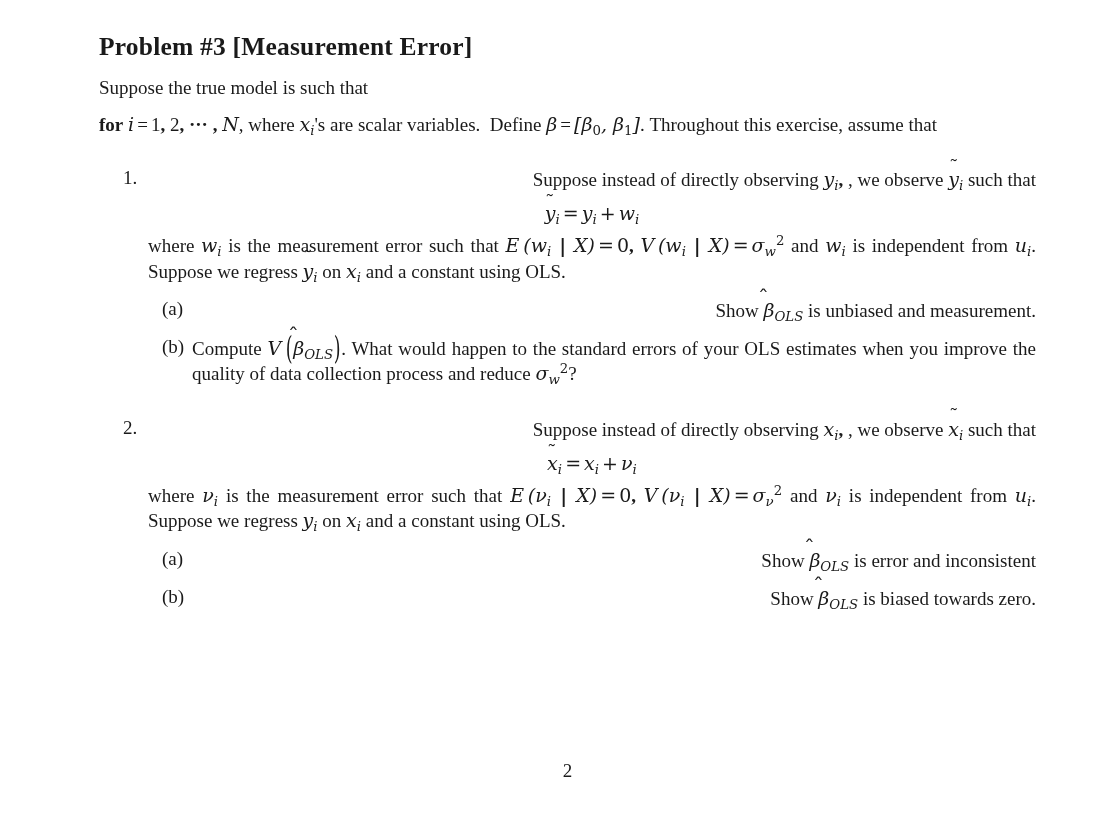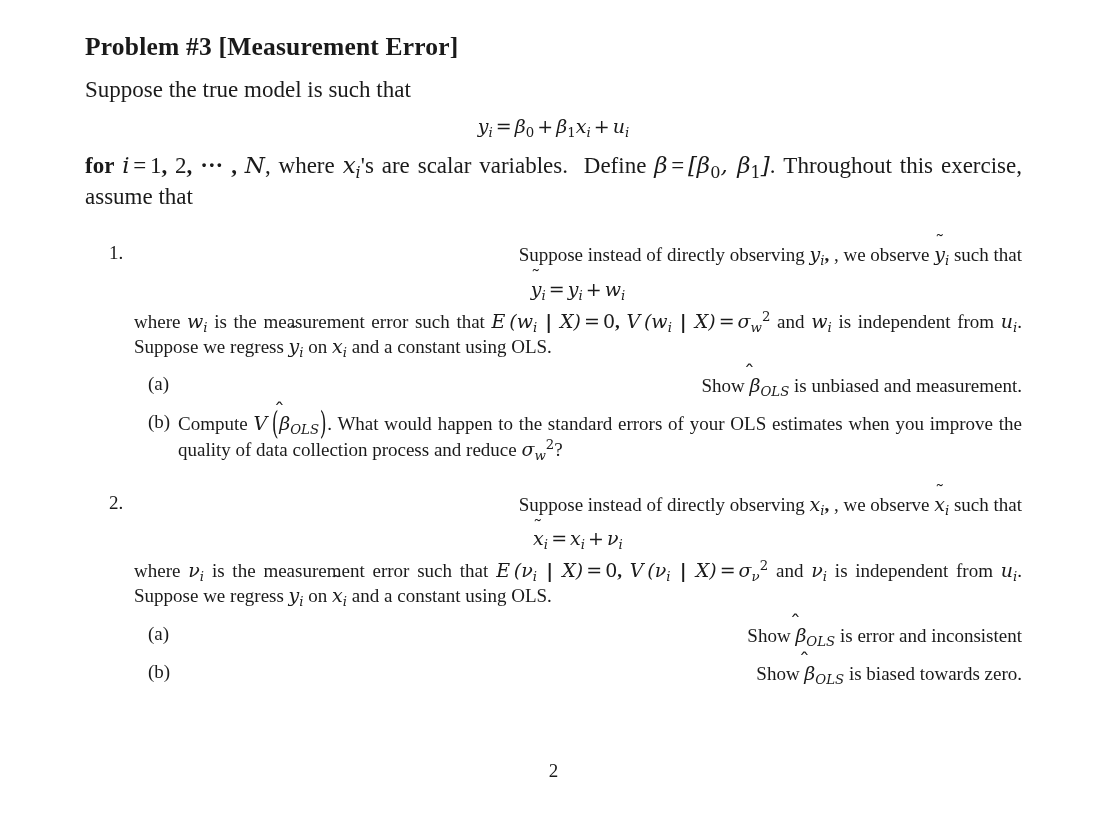"Problem #3 [Measurement Error]" .page { left: 85px -> 99px }
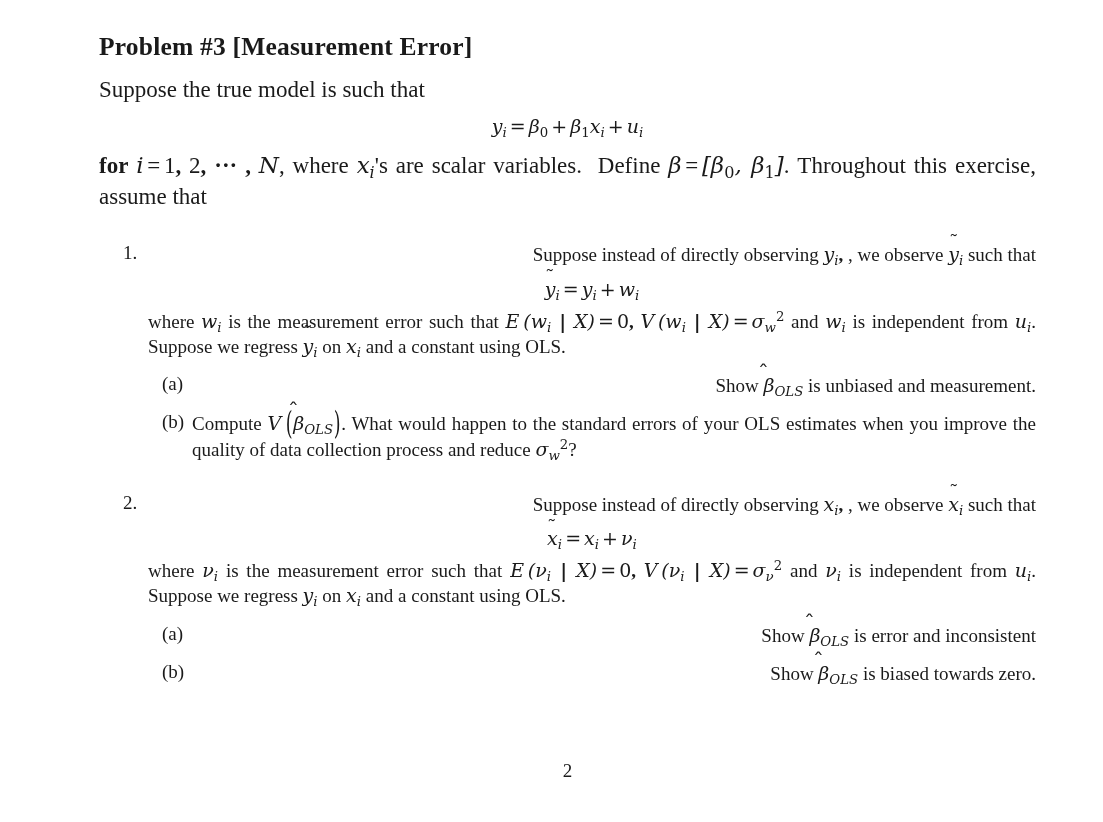"Suppose the true model is" .para { font-size: 23px -> 19px }
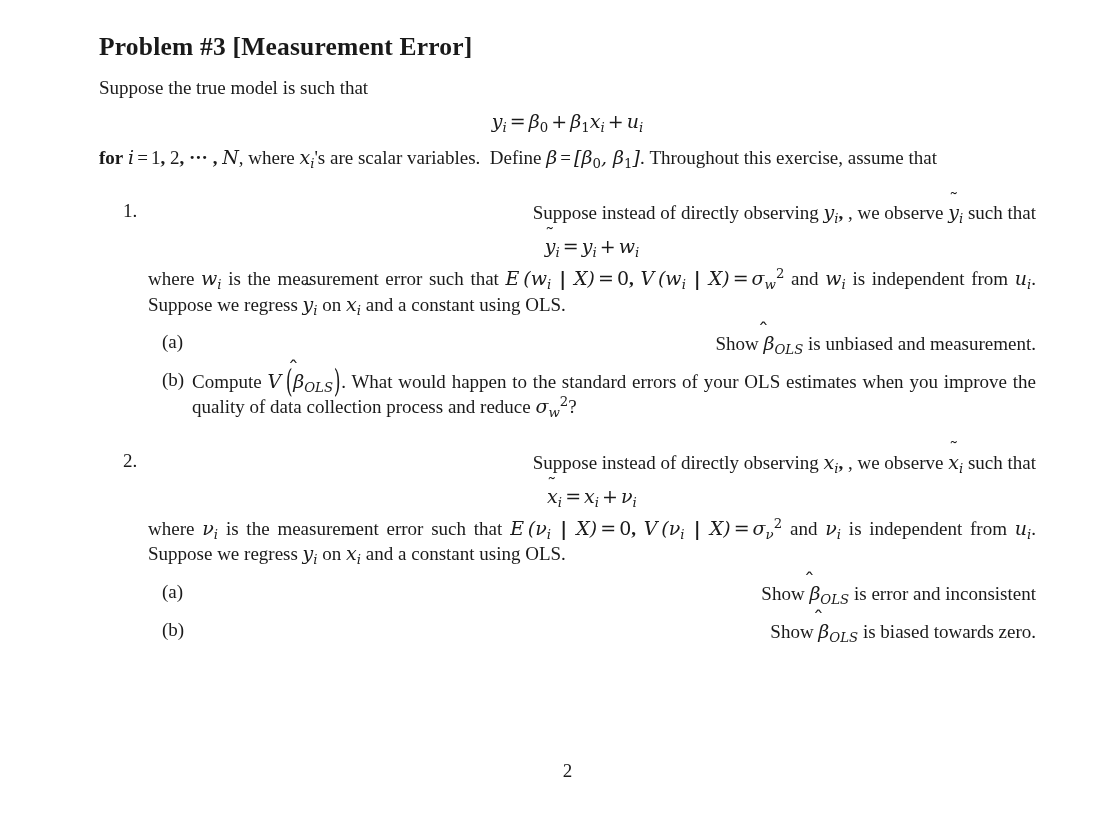"yi = β0 + β1xi" div.display { html: <div> <span><span><span>y</span></span><sub>i</sub><span>=</span><span>β</span><sub>0</sub><span>+</span><span>β</span><sub>1</sub>x<sub>i</sub><span>+</span>u<sub>i</sub></span> </div> -> none }
